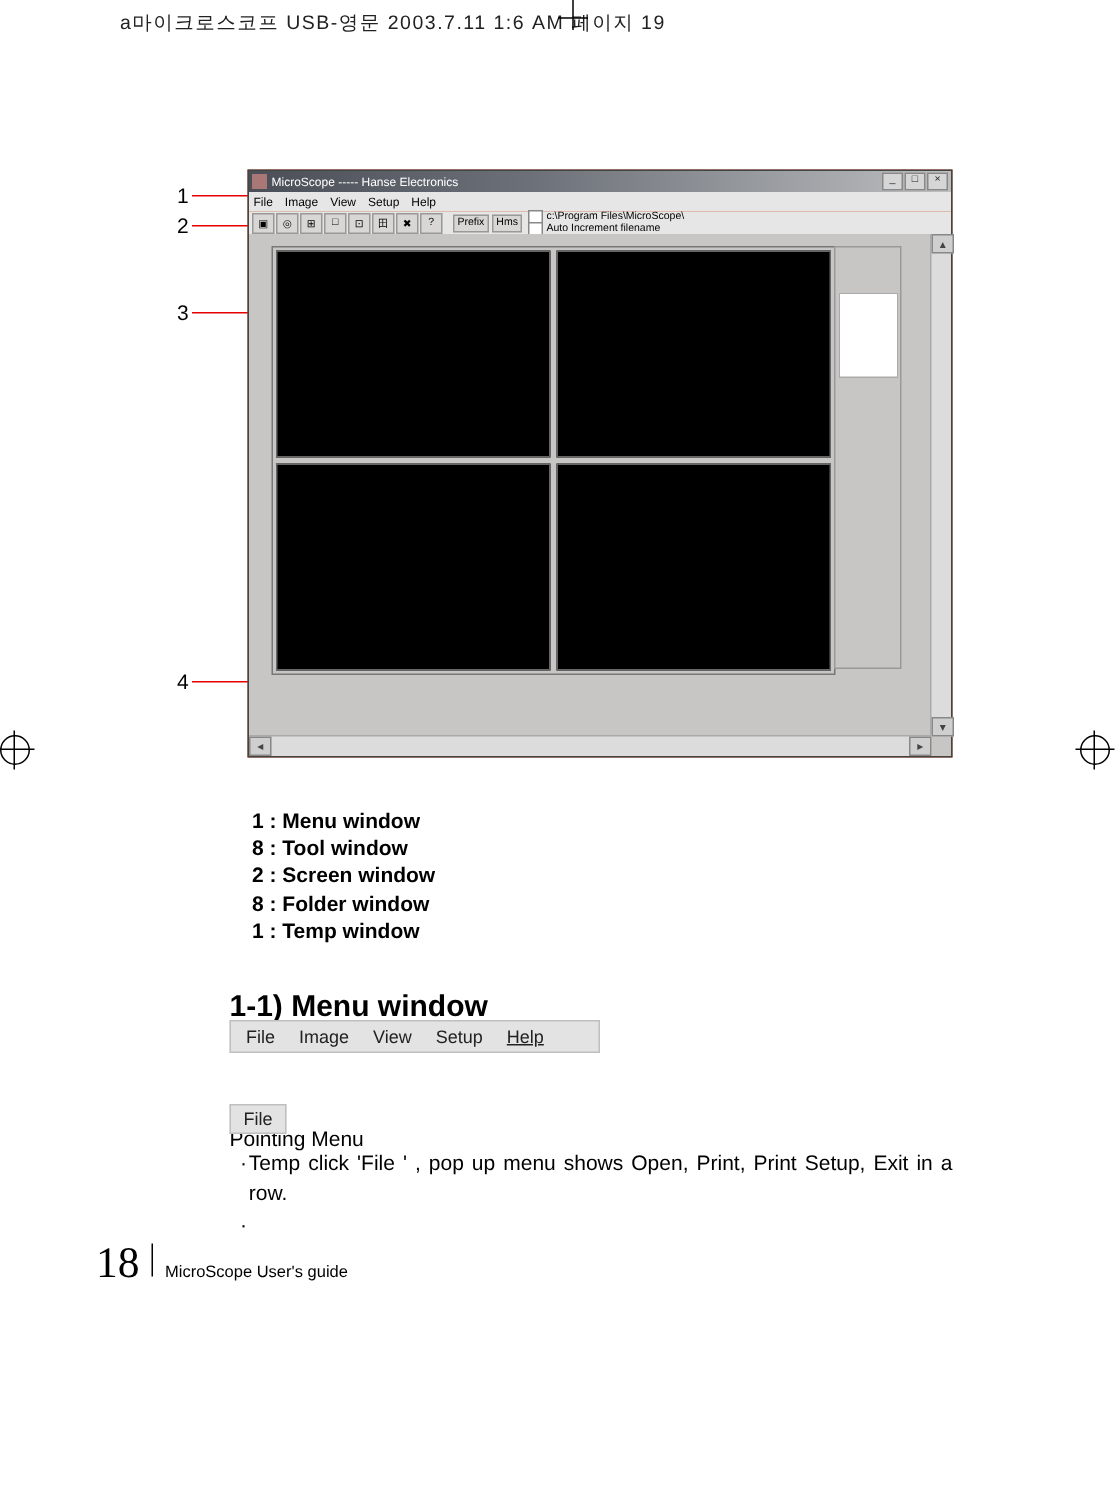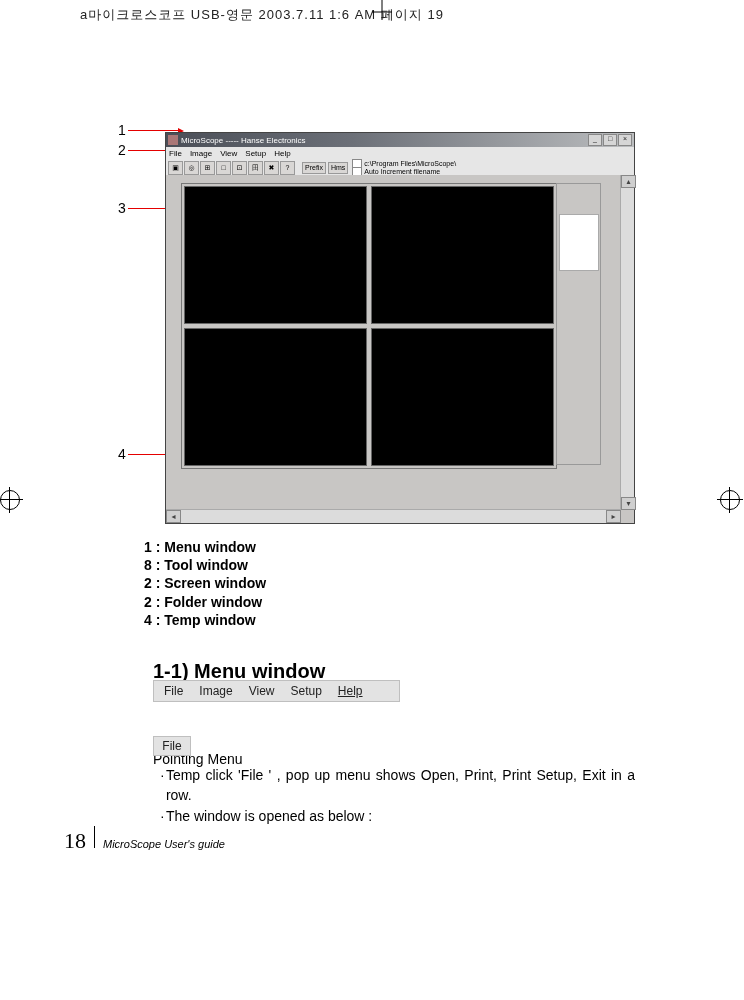"MicroScope ----- Hanse Electronics" .app-window { top: 132px -> 113px }
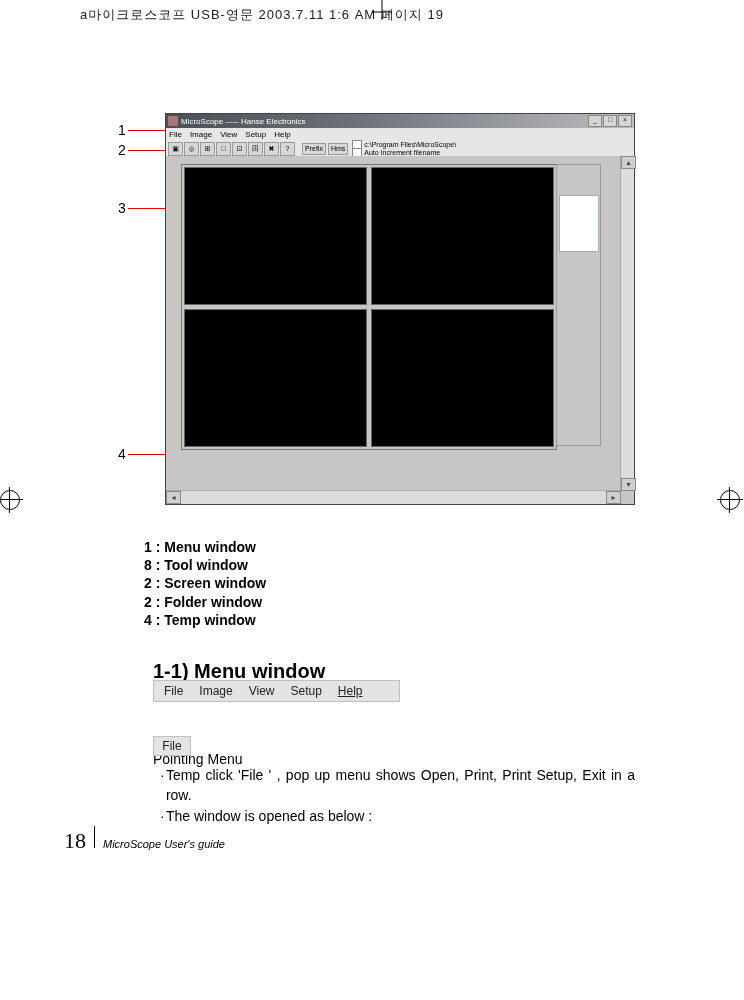"1 : Menu window" .legend { left: 144px -> 168px }
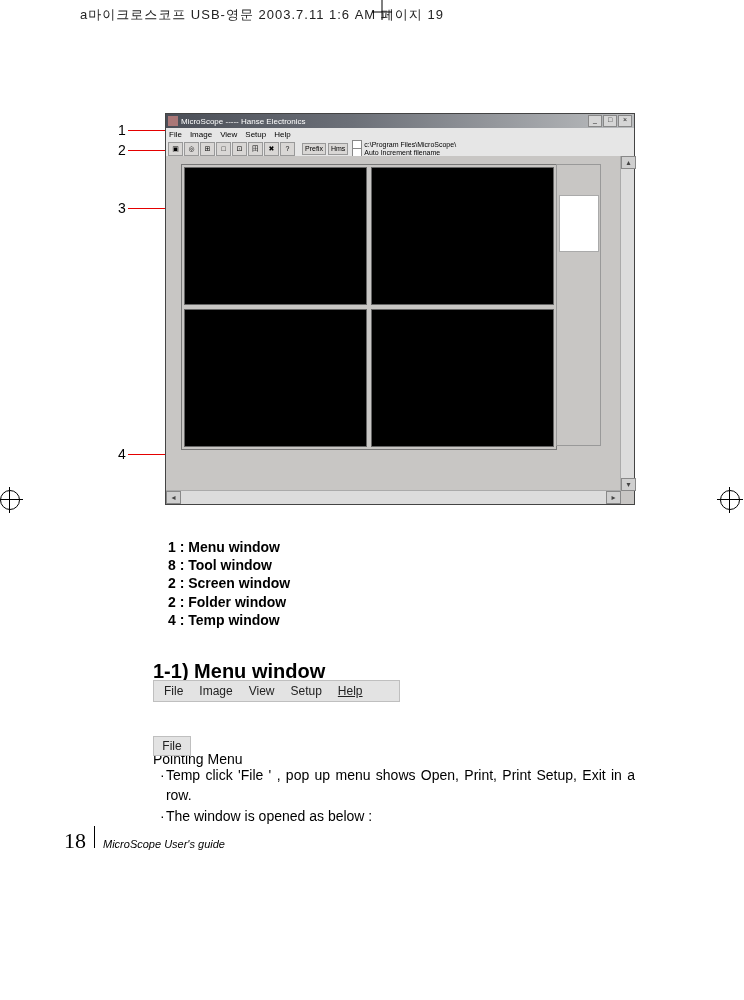"2 : Folder window" div { text: 2 -> 8 }
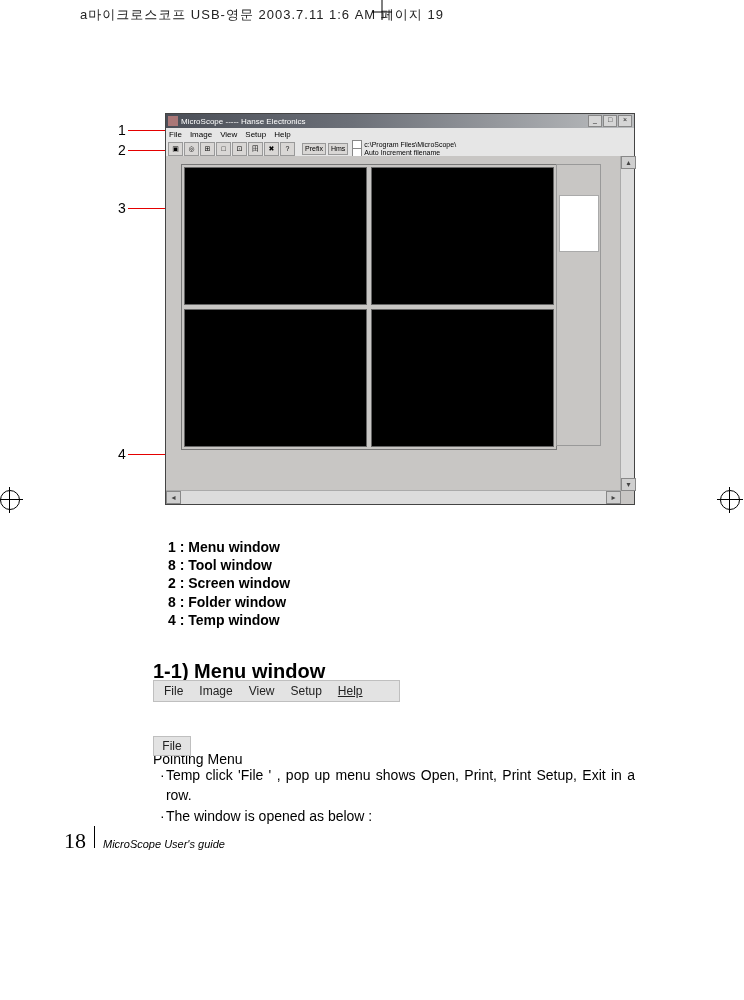"4 : Temp window" div { text: 4 -> 1 }
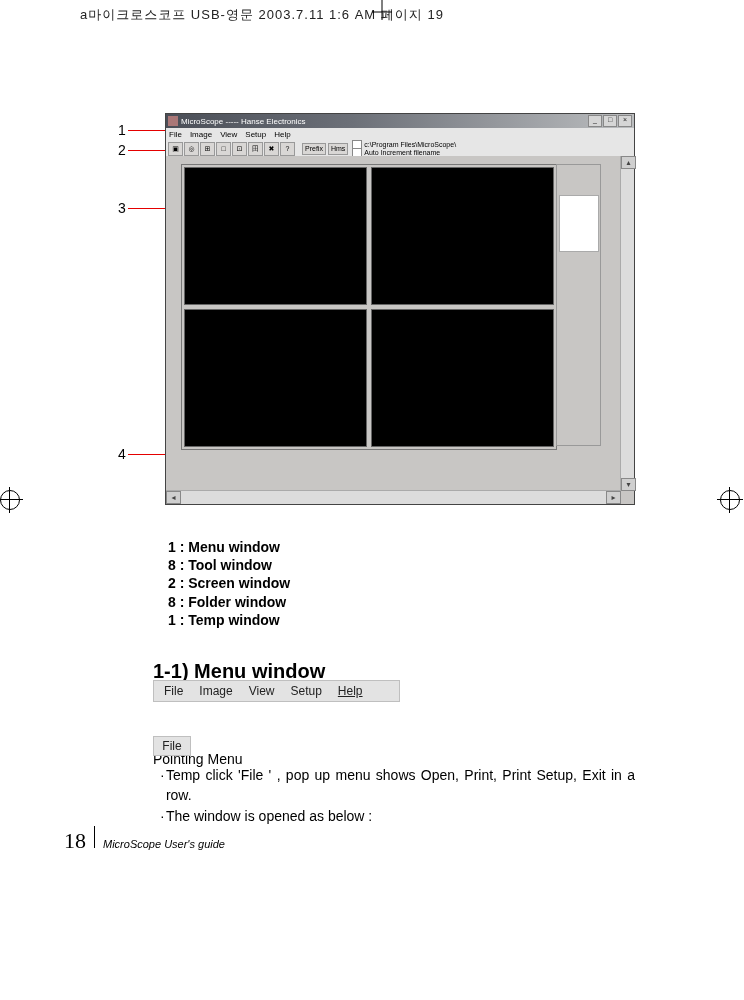"The window is opened as" span { html: <span>The window is opened as below :</span> -> none }
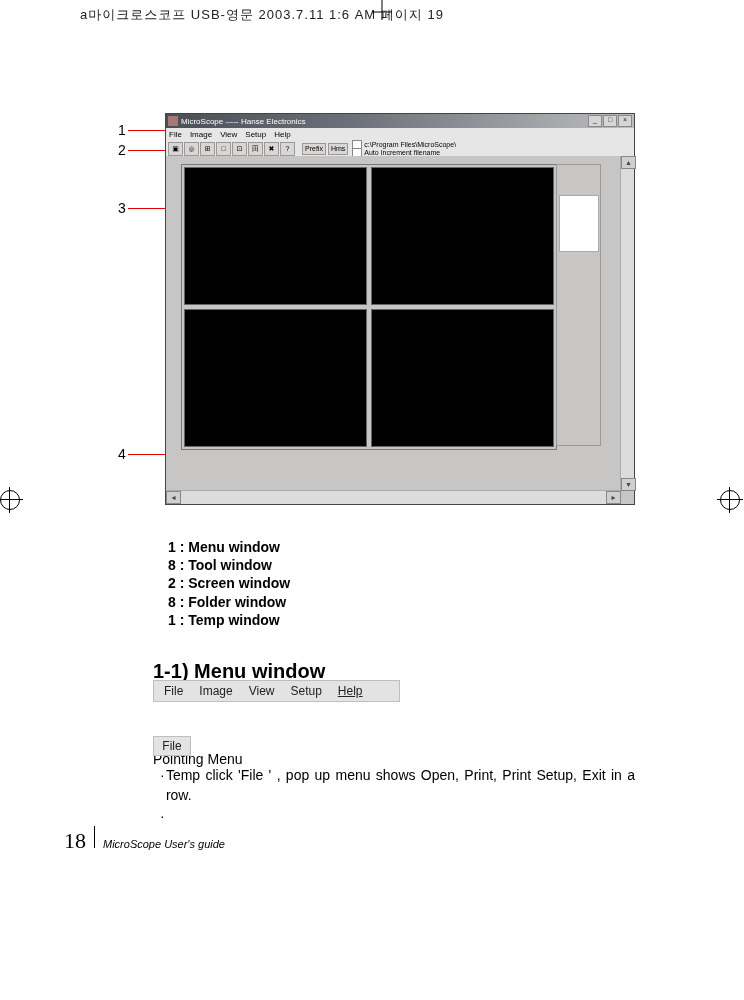"18" .pagenum { font-size: 22px -> 29px }
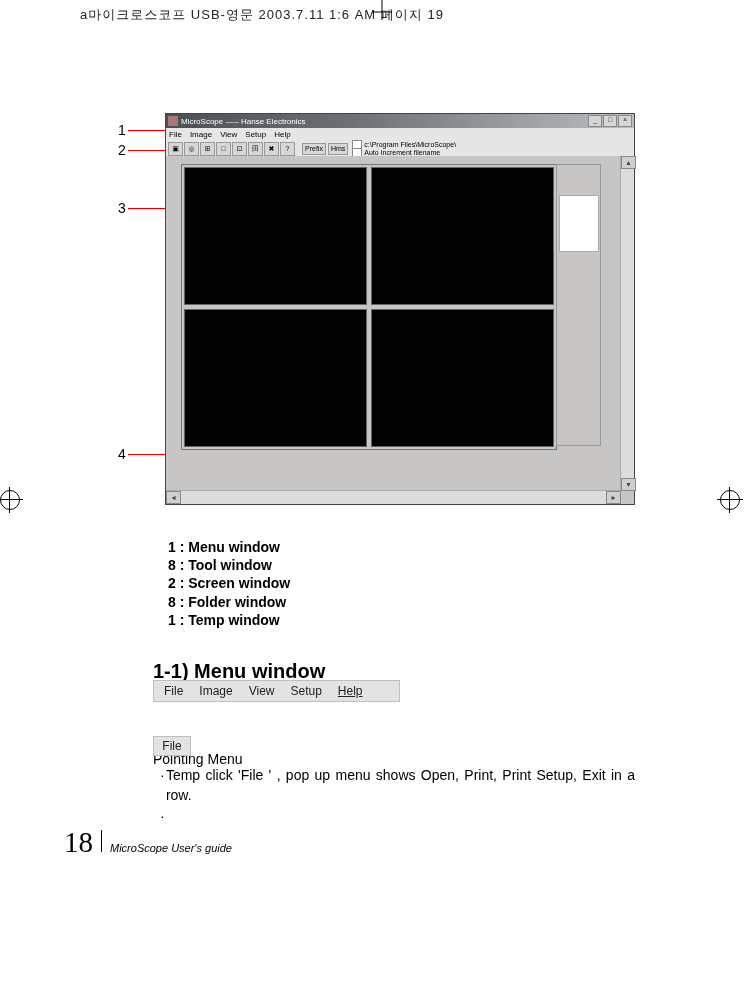"MicroScope User's guide" .guidelabel { font-style: italic -> none }
